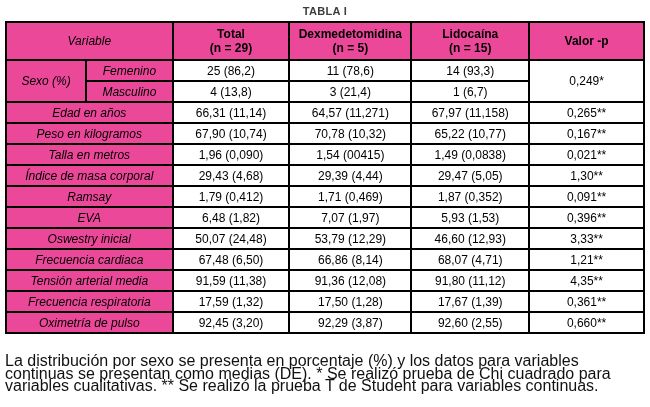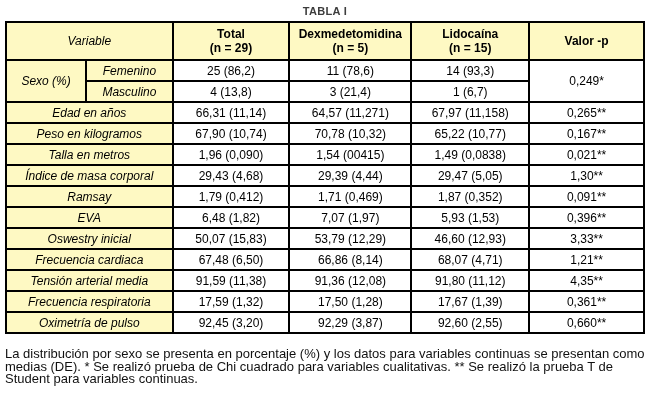"Variable" .gray { background: #fef9c3 -> #ec4899 }
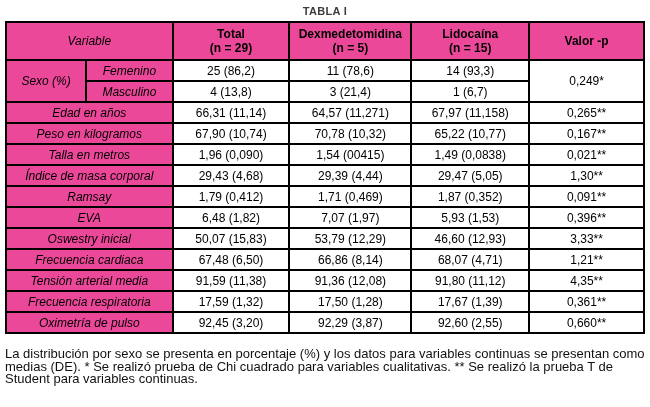"50,07 (15,83)" td.value-cell { text: 15,83 -> 24,48 }
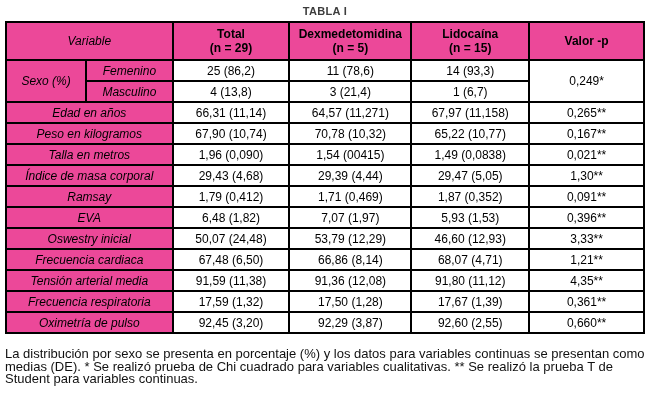"La distribución por sexo se" .footnote { font-size: 13px -> 16px; padding: 14px 4px 0 5px -> 21px 4px 0 5px }
